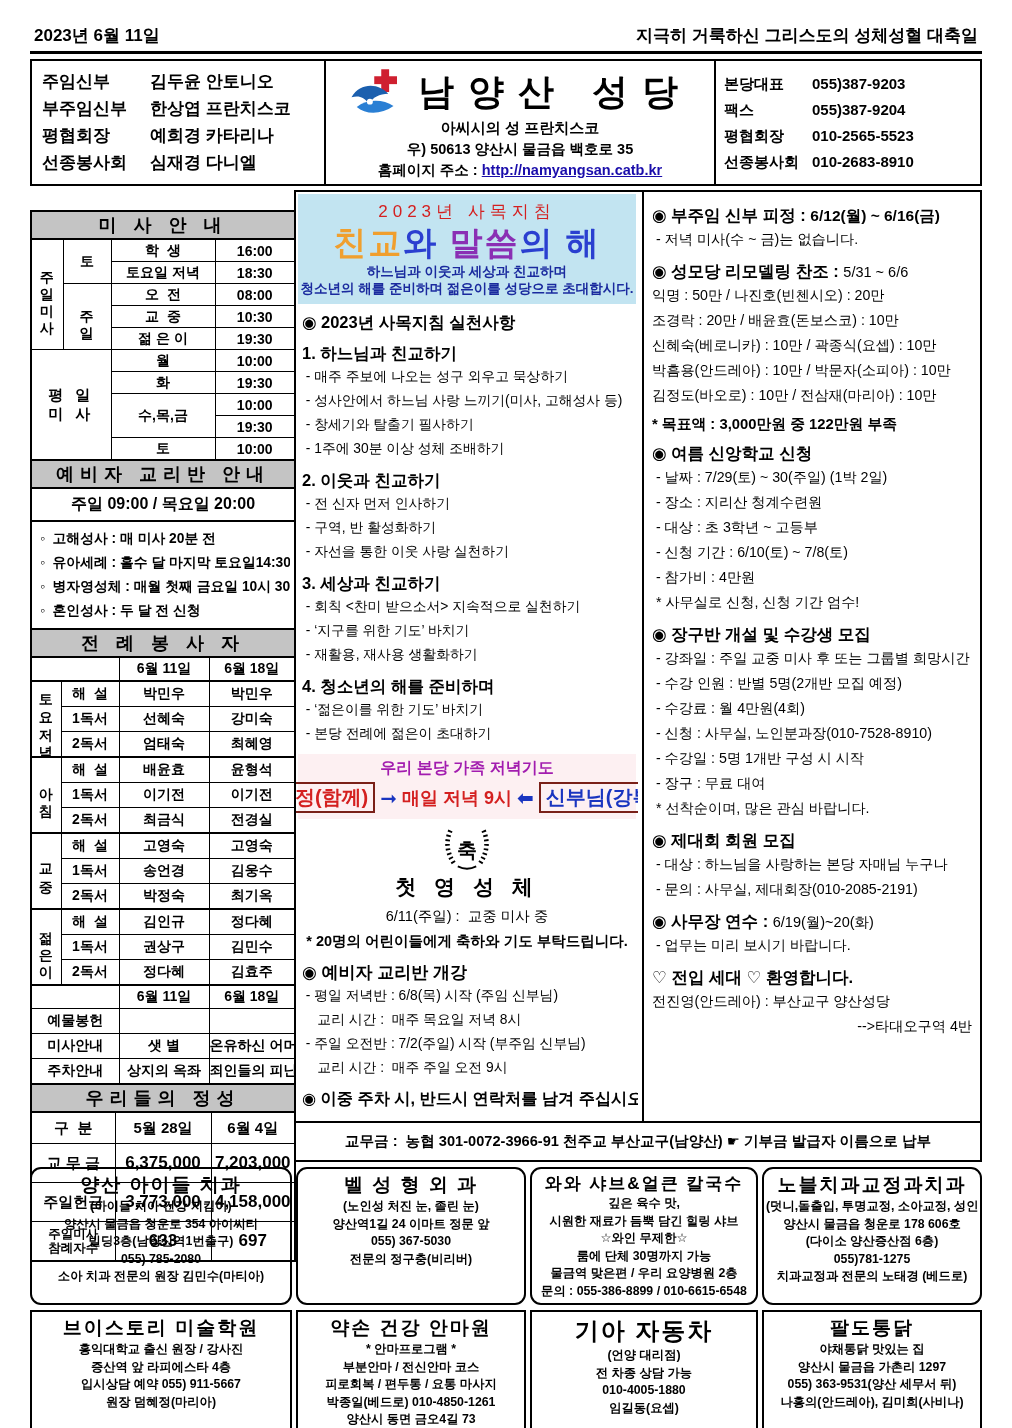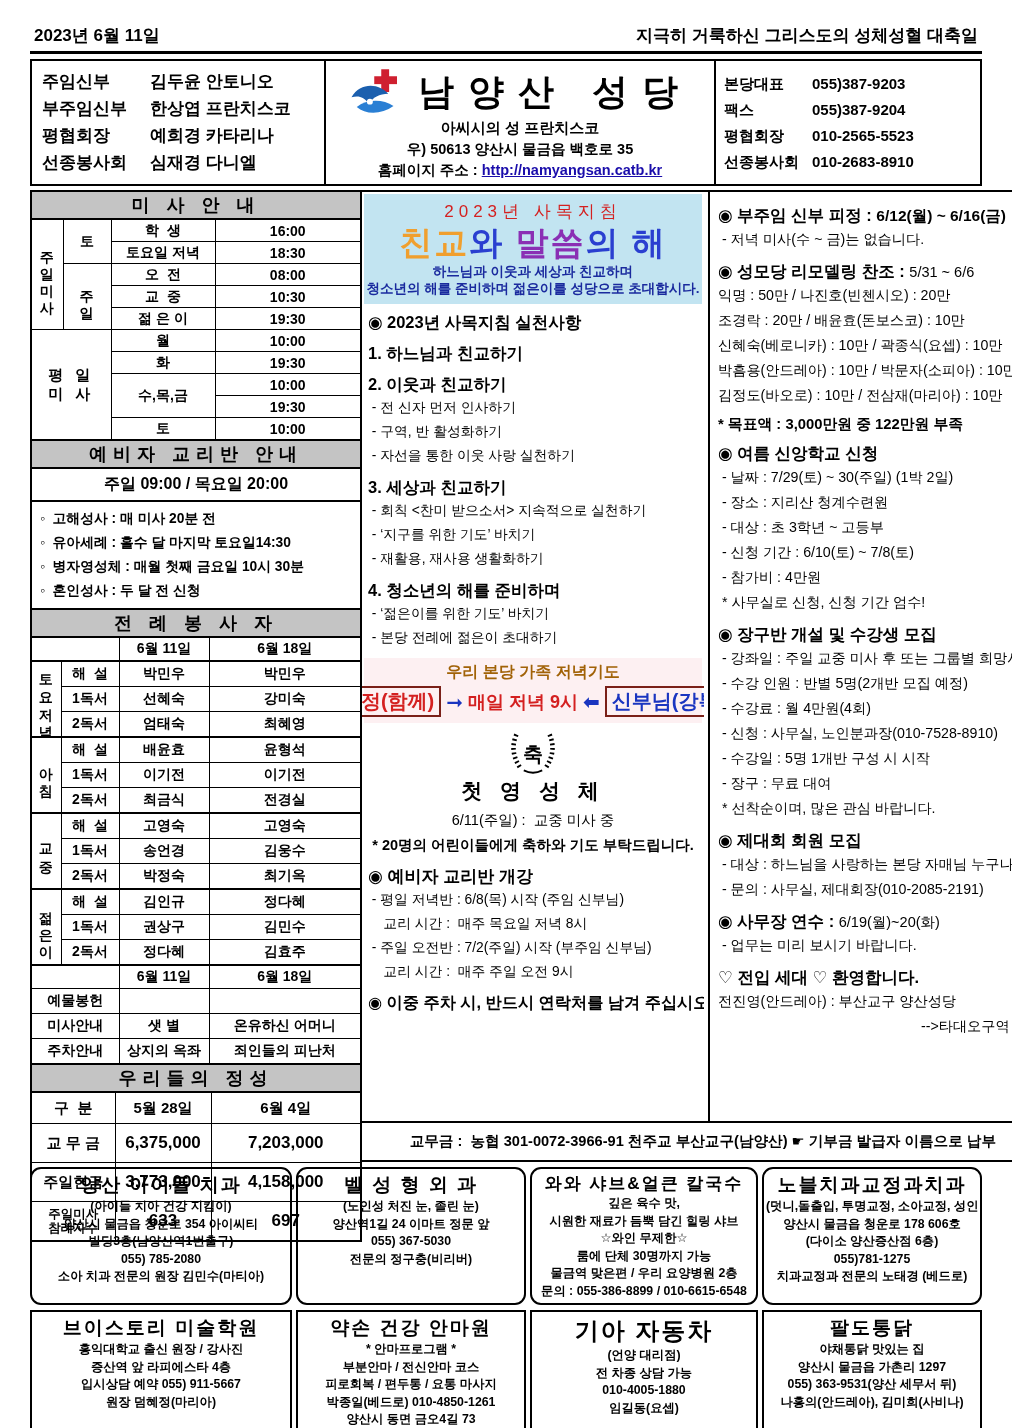"미 사 안 내" .col-left { margin-top: none -> 20px; width: 332px -> 266px }
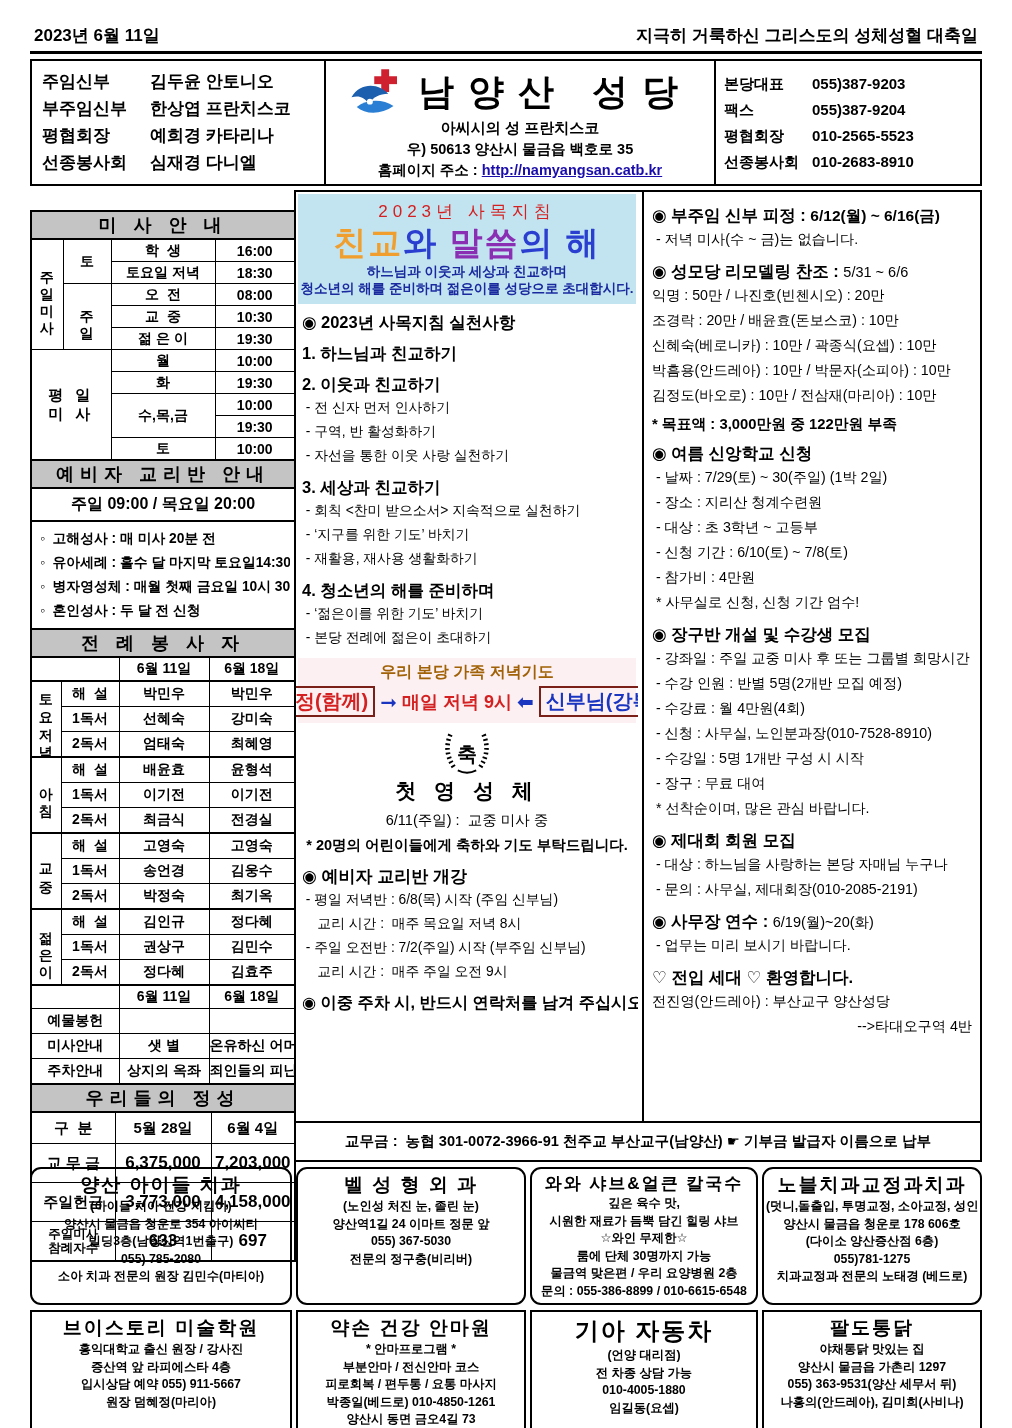"- 매주 주보에 나오는 성구" div { html: none -> <div> <div> - 매주 주보에 나오는 성구 외우고 묵상하기</div> <div> - 성사안에서 하느님 사랑 느끼기(미사, 고해성사 등)</div> <div> - 창세기와 탈출기 필사하기</div> <div> - 1주에 30분 이상 성체 조배하기</div> </div> }
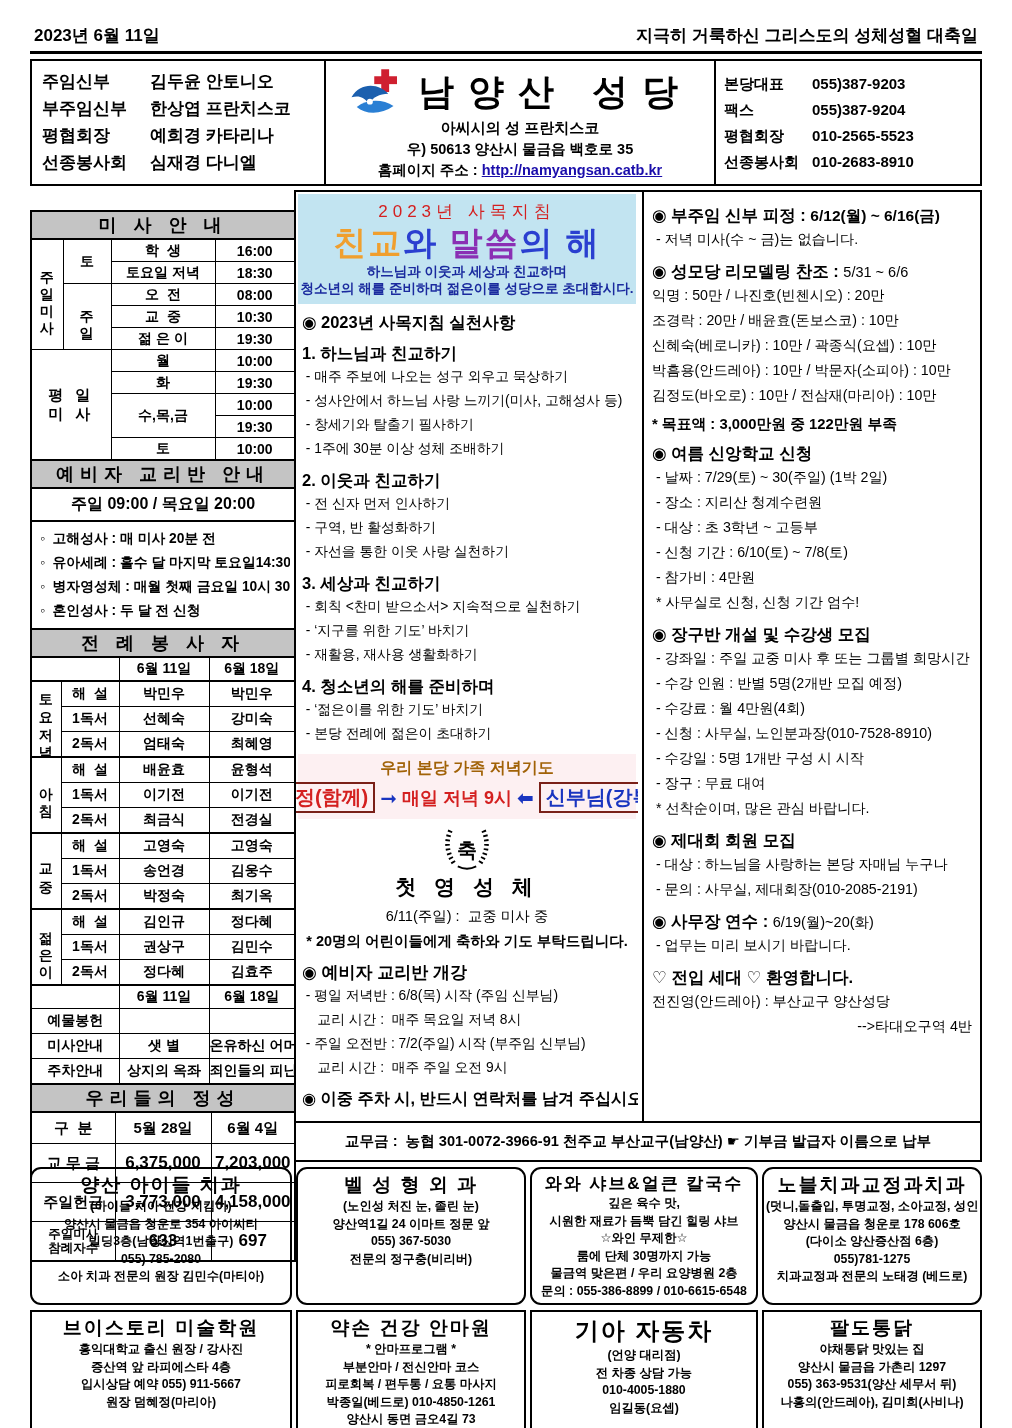"우리 본당 가족 저녁기도" .pb-title { color: #a16207 -> #a21caf }
